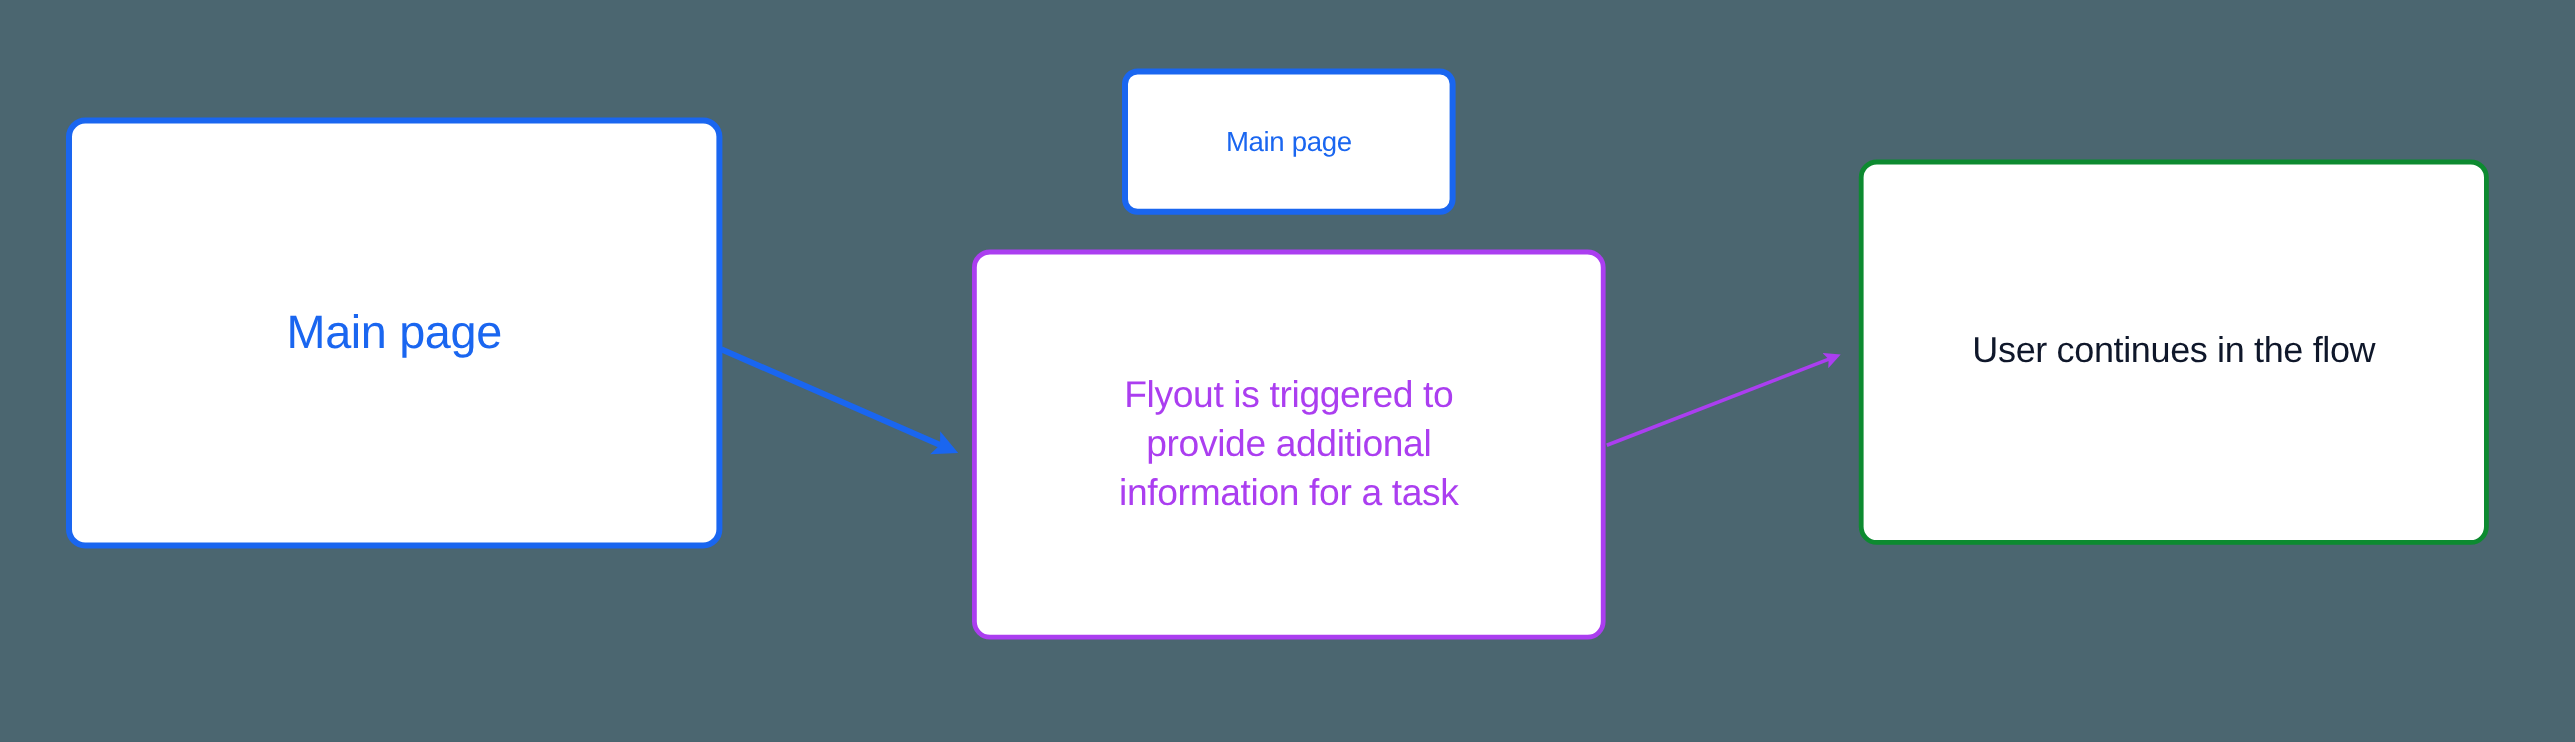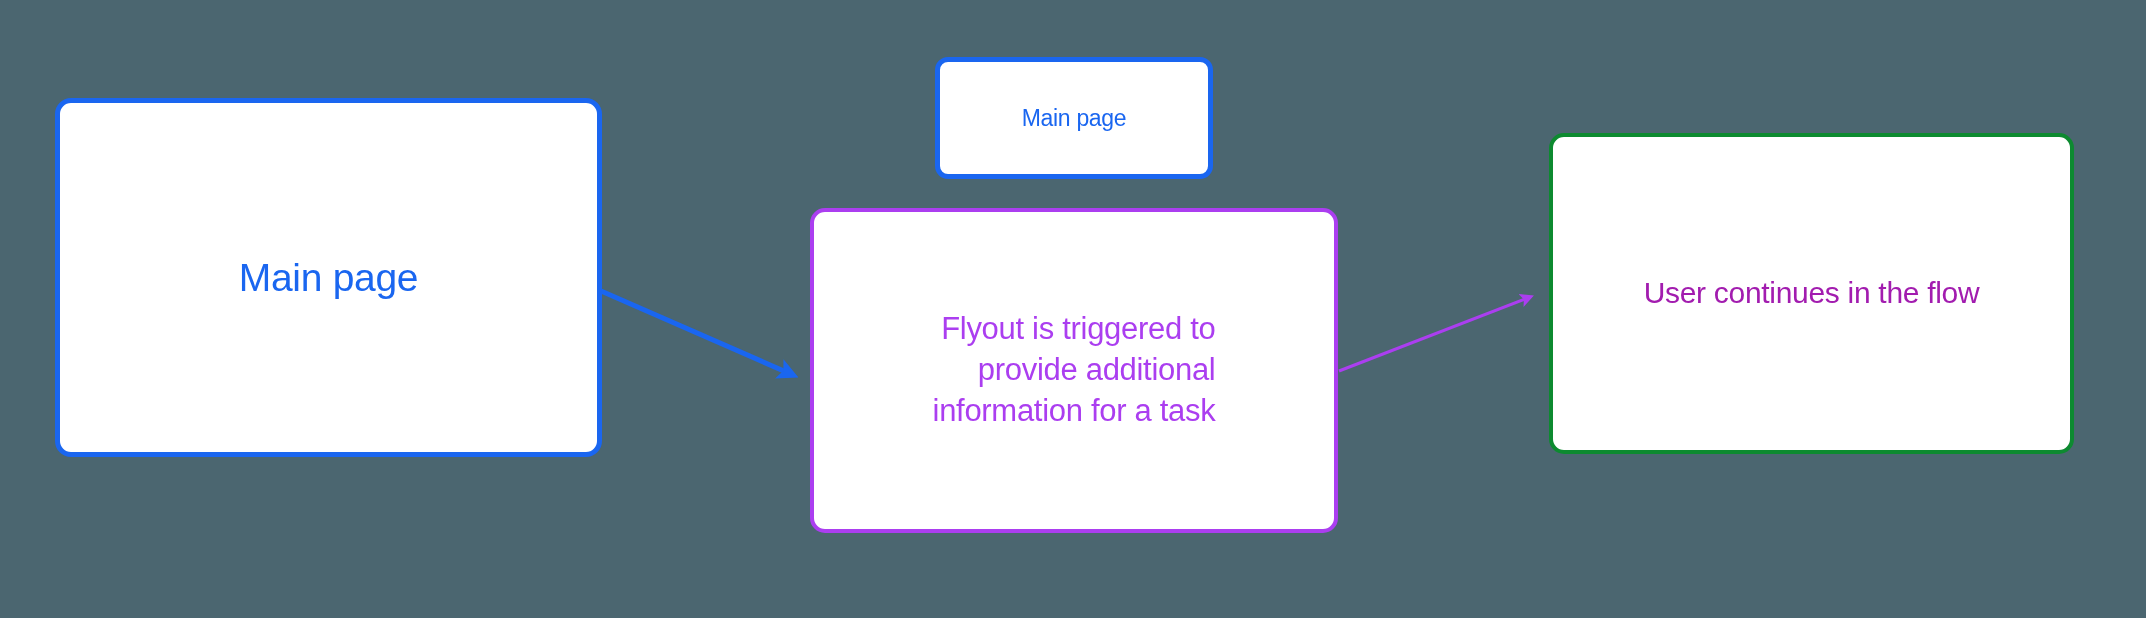"User continues in the flow" #node-user-continues .node-label { color: #a21caf -> #0f172a }
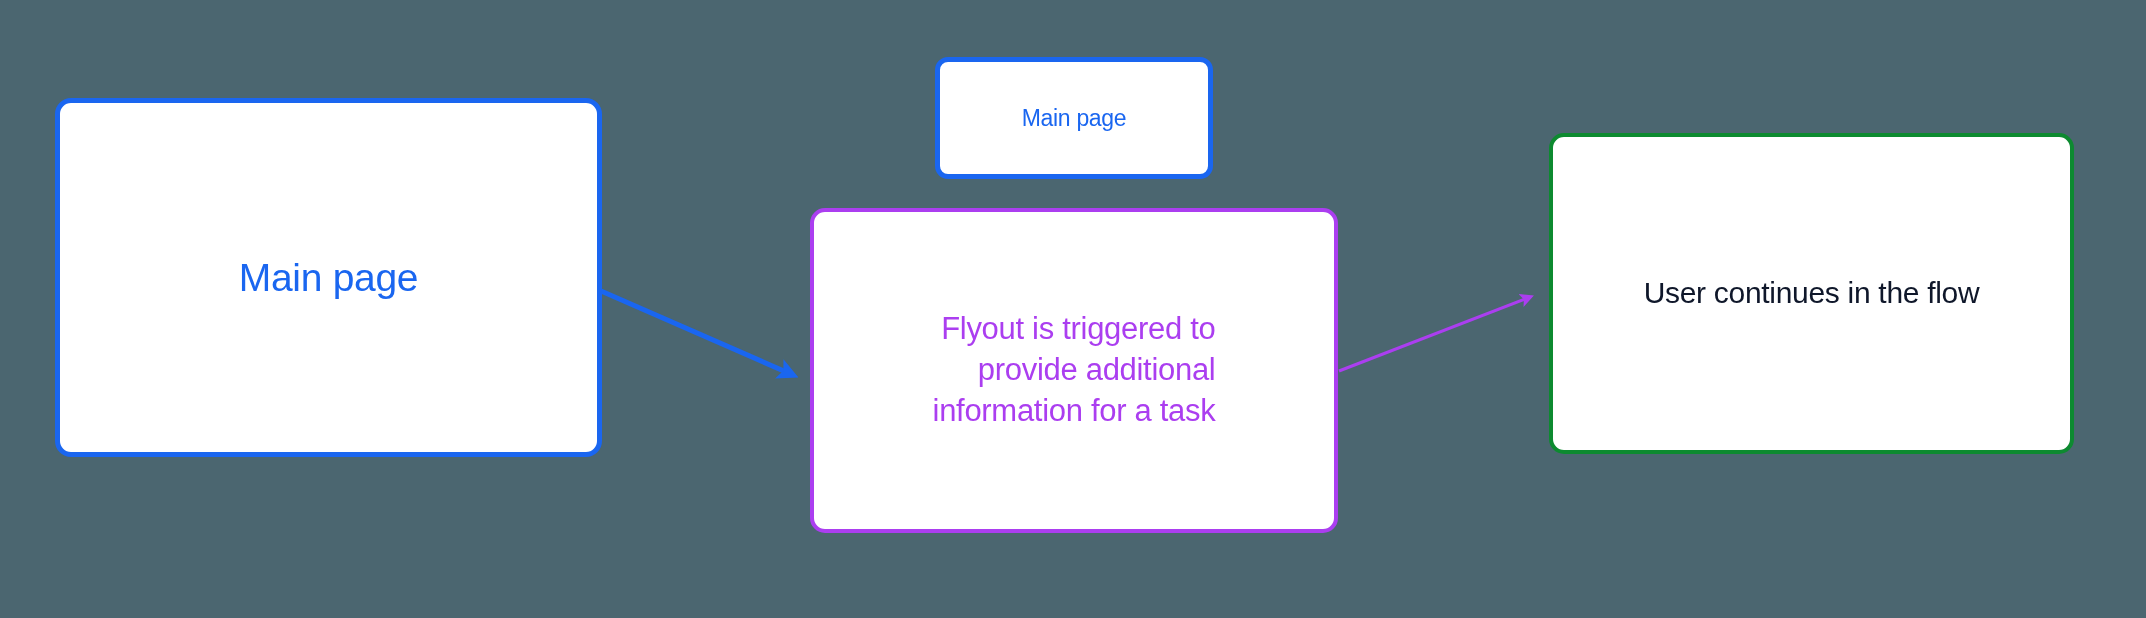"Flyout is triggered to" #node-flyout { text-align: right -> none }
